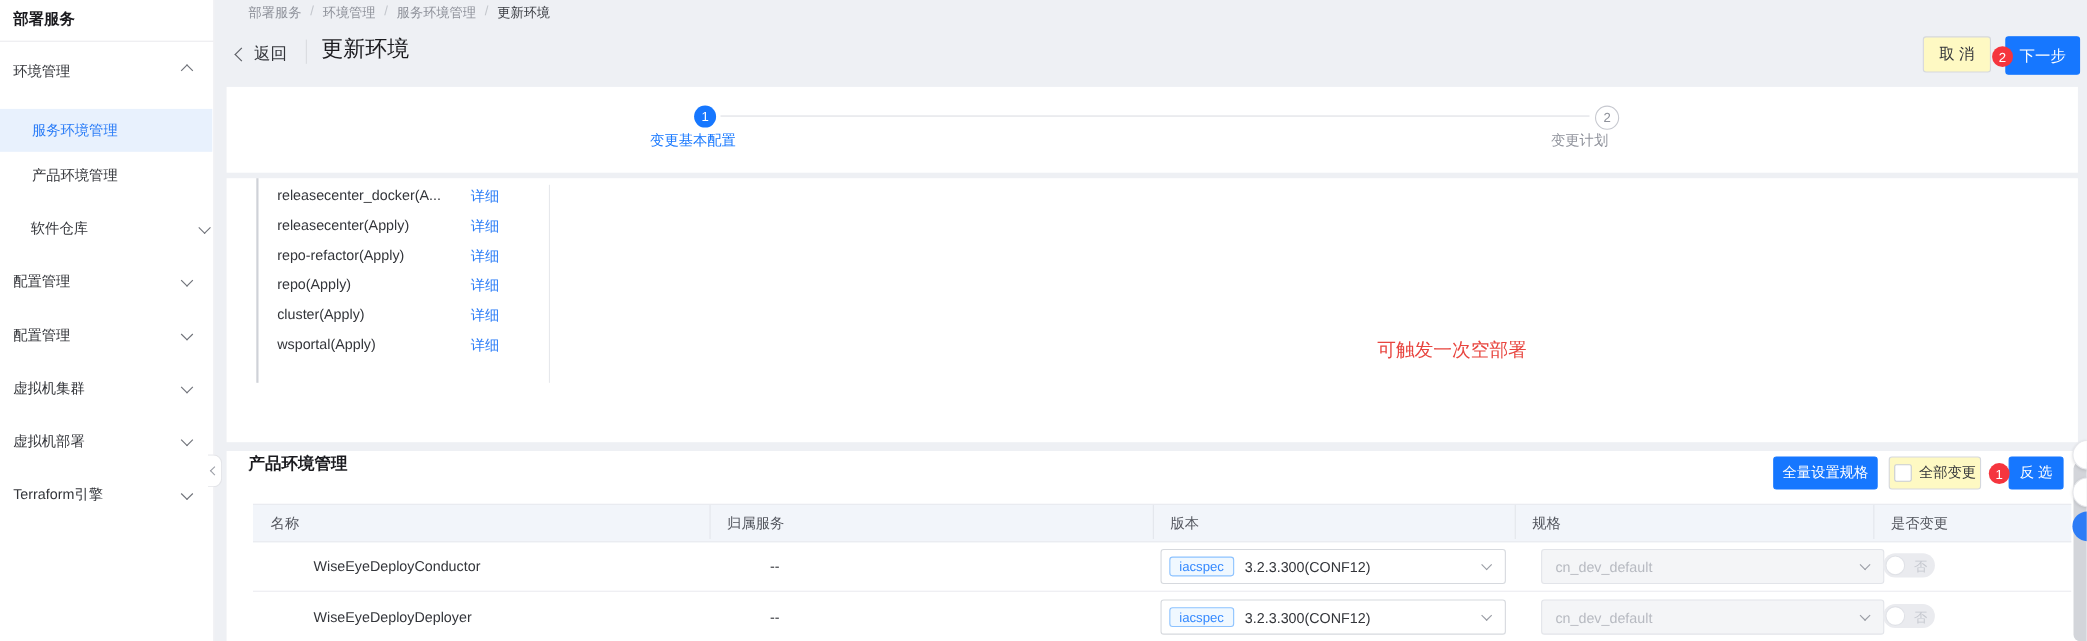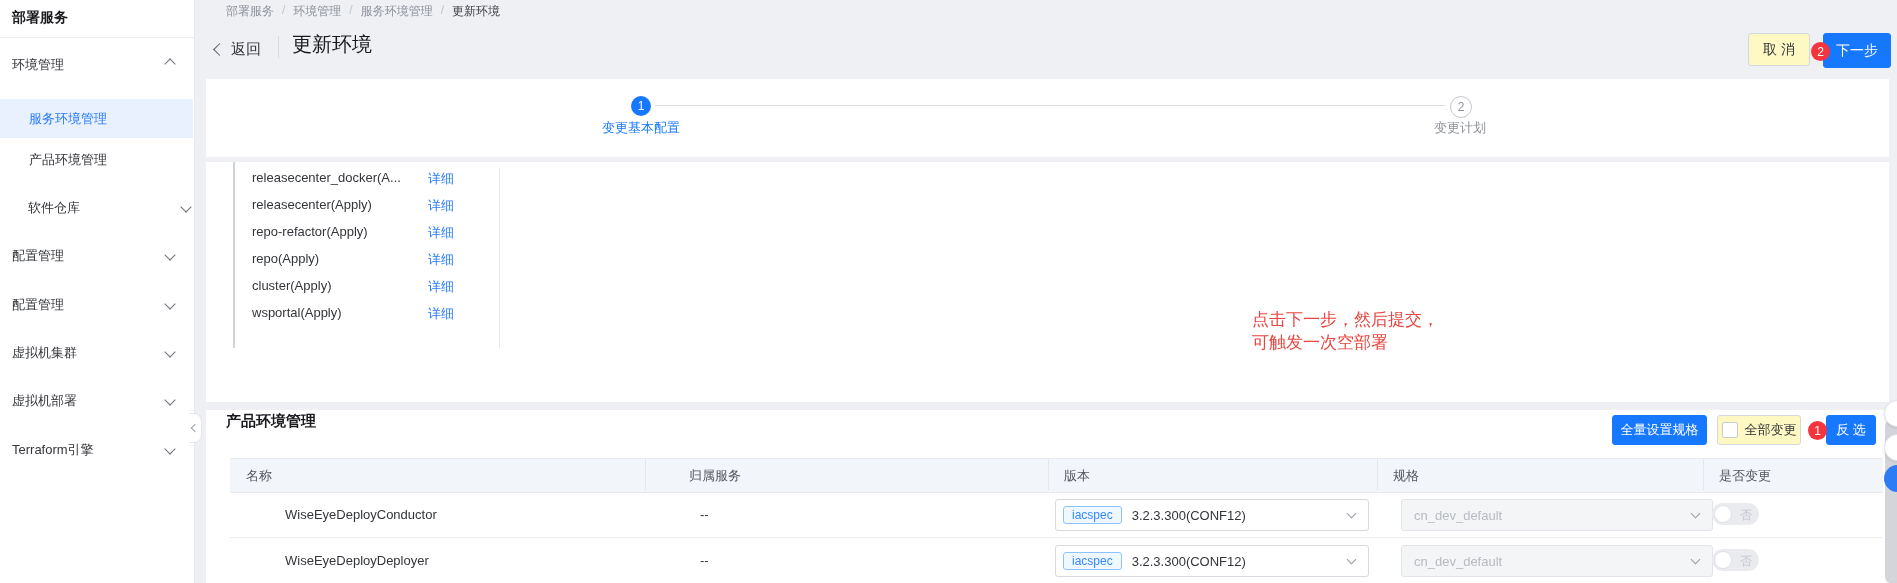"变更基本配置" .step-label { text-align: center -> left }
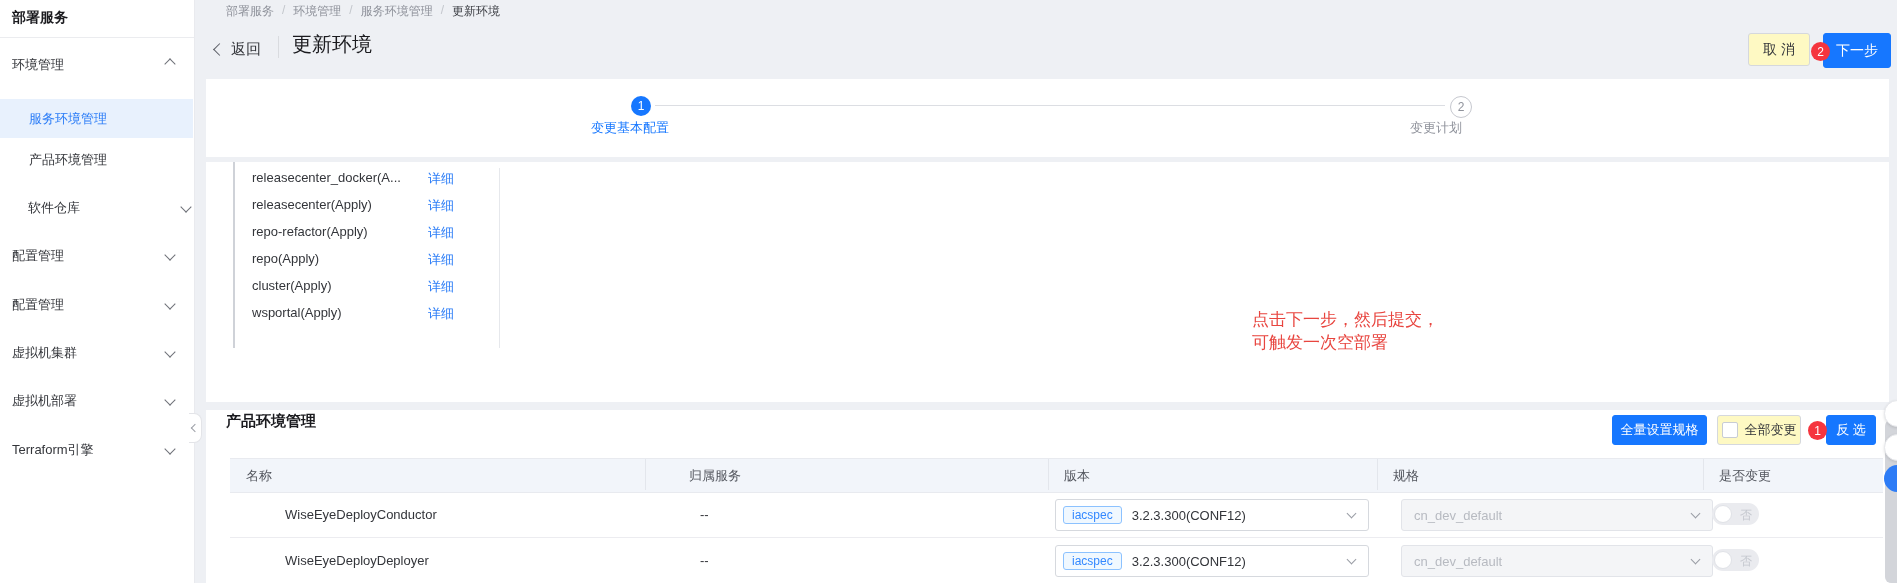"点击下一步，然后提交，" div { html: <div>点击下一步，然后提交，</div> -> none }
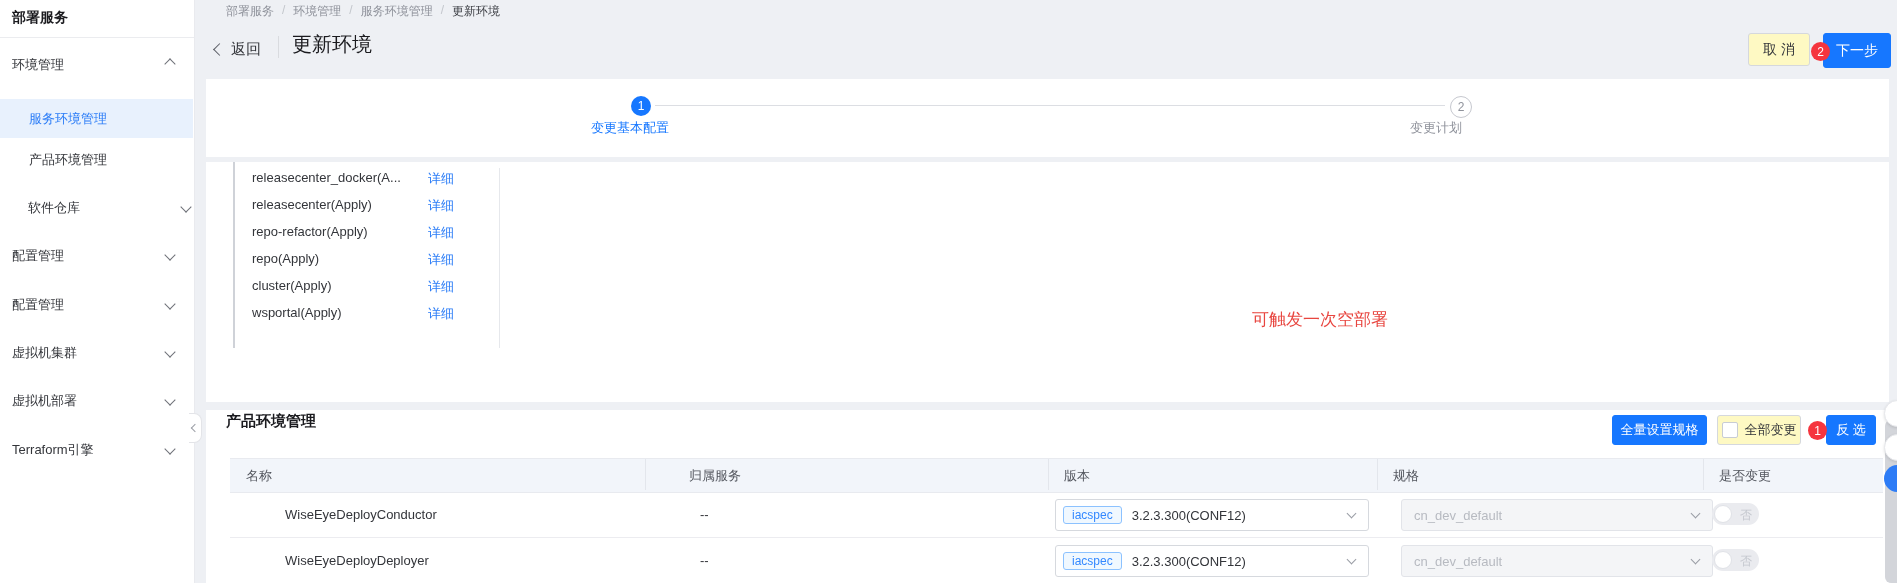"归属服务" div.th { margin-left: 28px -> none }
